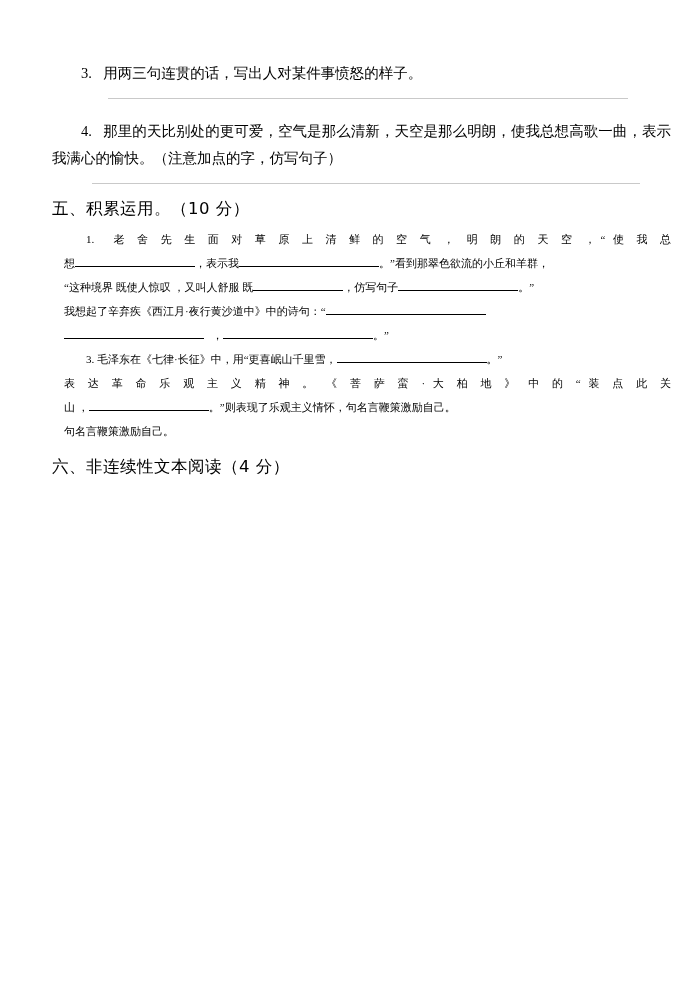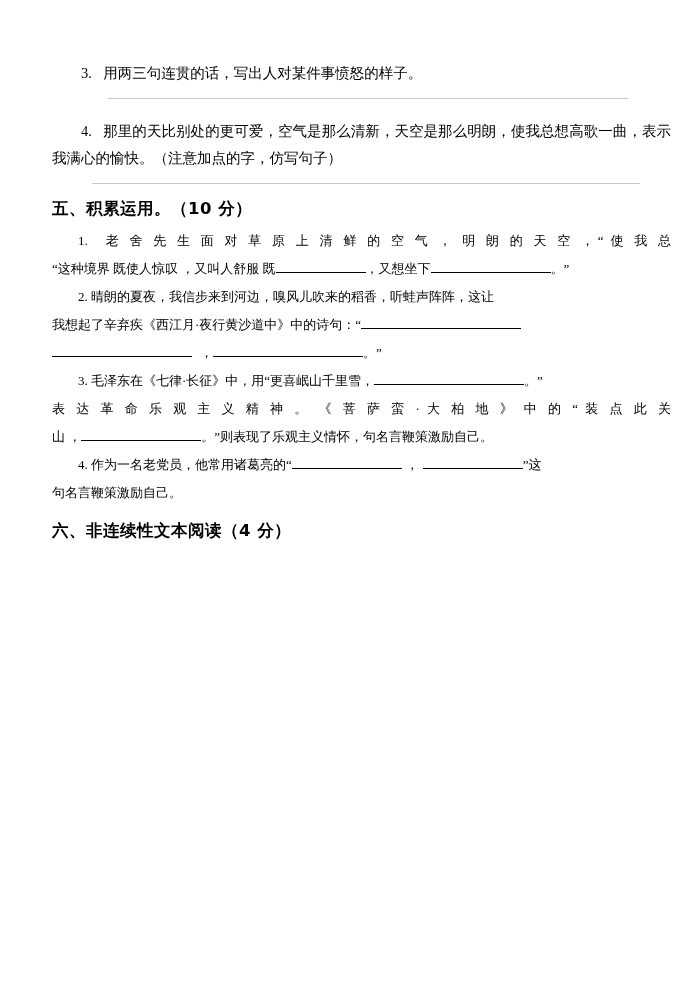"五、积累运用。（10 分）" .section-head { font-weight: bold -> normal }
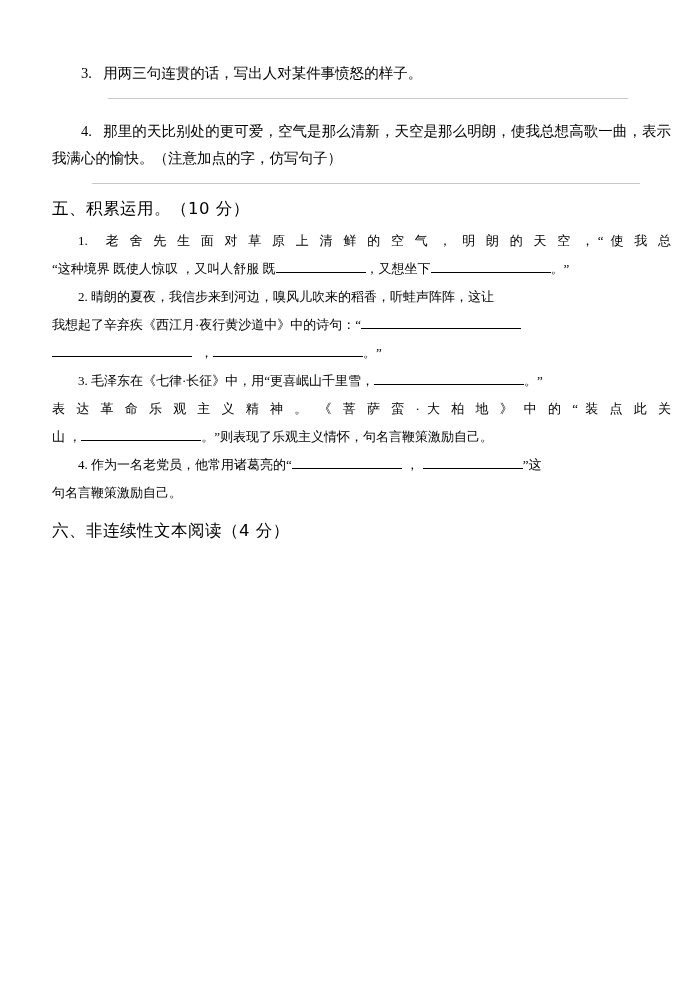"1. 老 舍 先 生" .body-p { font-size: 13px -> 11px; margin: 0 0 2px 0 -> 0 0 2px 12px }
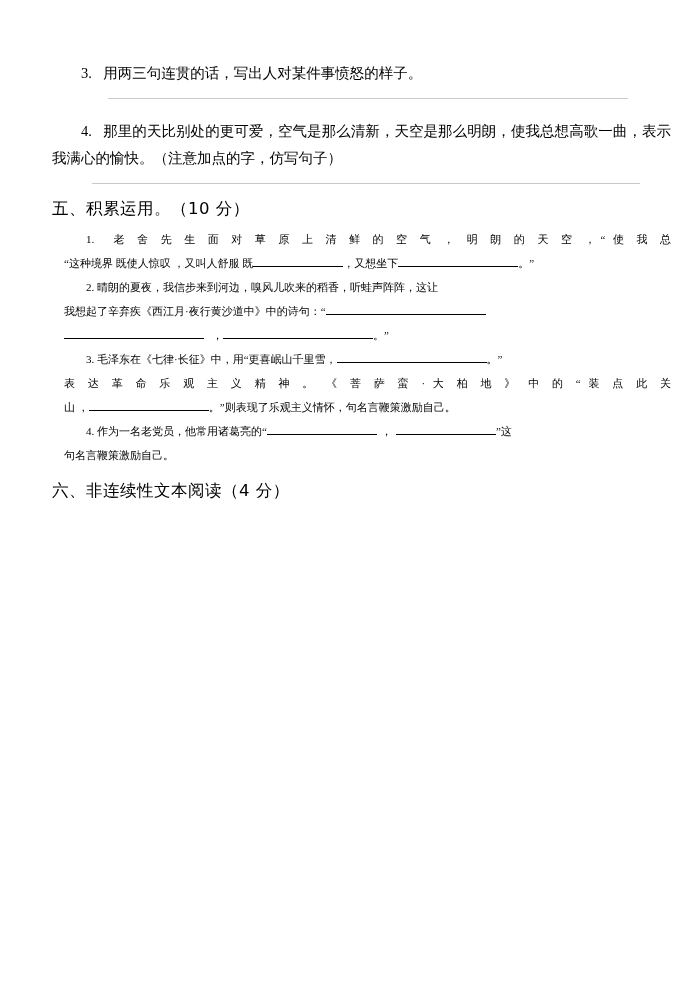"想 ，表示我 。”看到那翠色欲流的小丘和羊群，" div.body-p { html: none -> <div> <span>想</span><span></span><span>，表示我</span><span></span><span>。”看到那翠色欲流的小丘和羊群，</span> </div> }
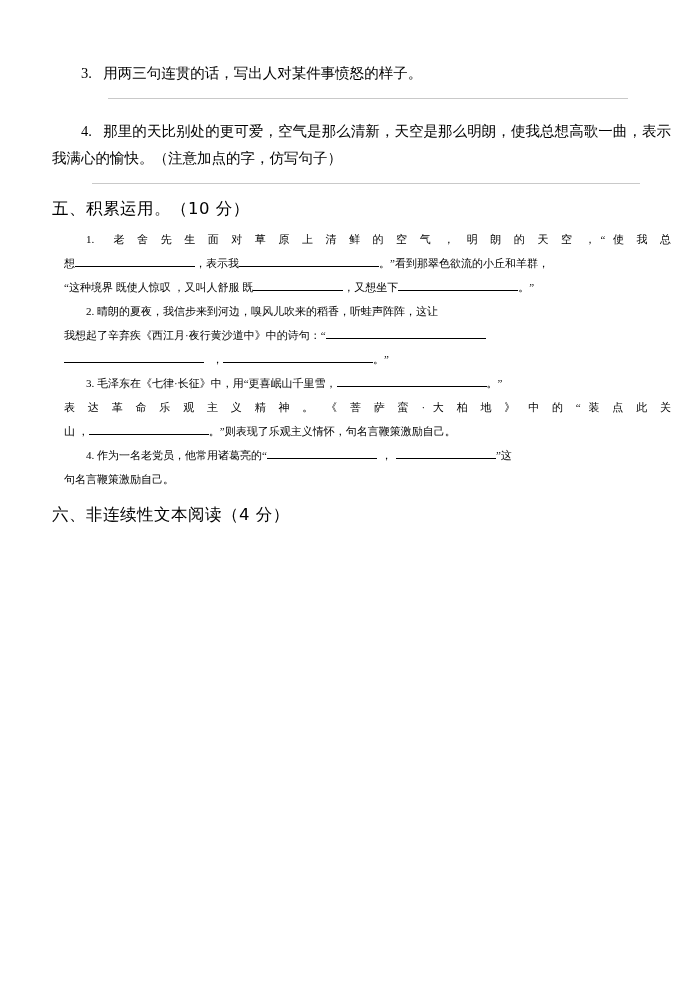"，又想坐下" span { text: 又想坐下 -> 仿写句子 }
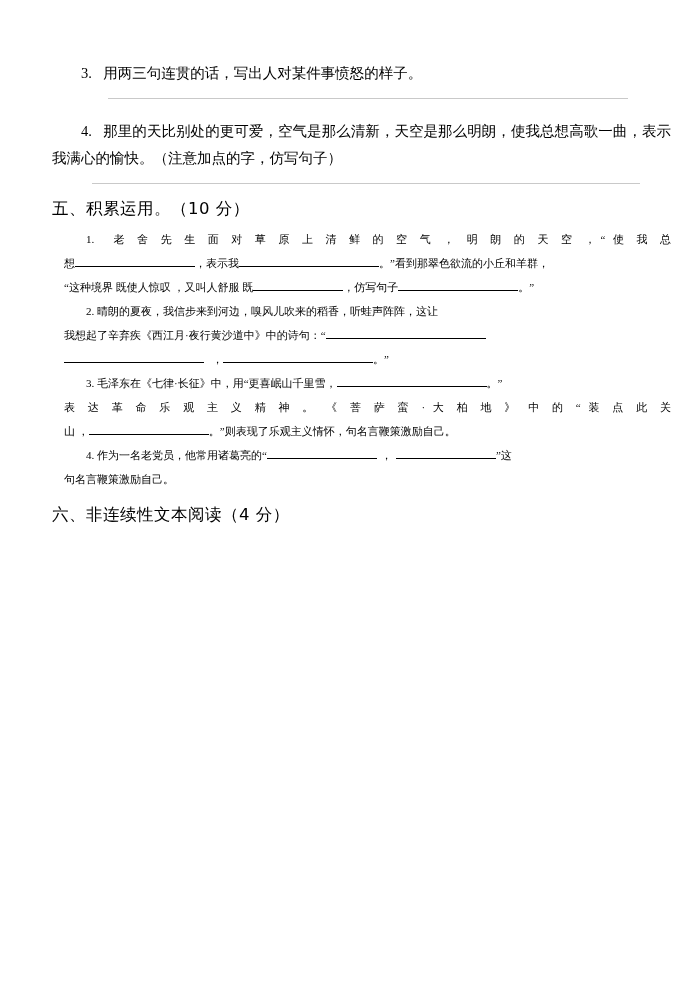"2. 晴朗的夏夜，我信步来到河边，嗅风儿吹来的稻香，听蛙声阵阵，这让" div.body-p { html: <div> <span>2.</span> <span>晴朗的夏夜，我信步来到河边，嗅风儿吹来的稻香，听蛙声阵阵，这让</span> </div> -> none }
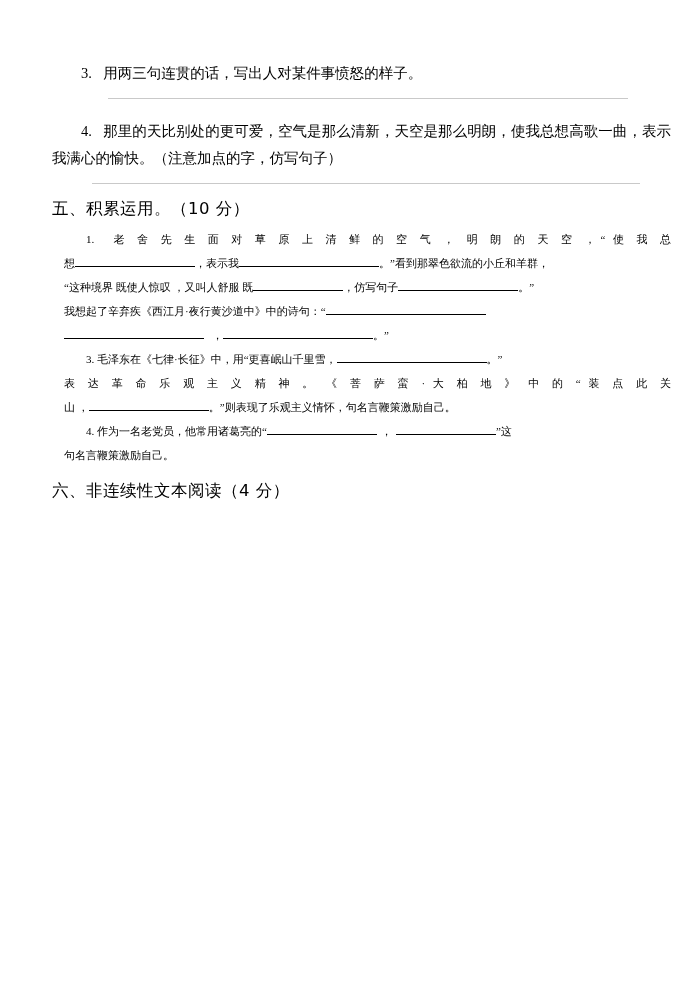"4. 作为一名老党员，他常用诸葛亮的“ ， ”这" div.body-p { html: <div> <span>4.</span> <span>作为一名老党员，他常用诸葛亮的“</span><span></span><span></span><span>，</span><span></span><span></span><span>”这</span> </div> -> none }
